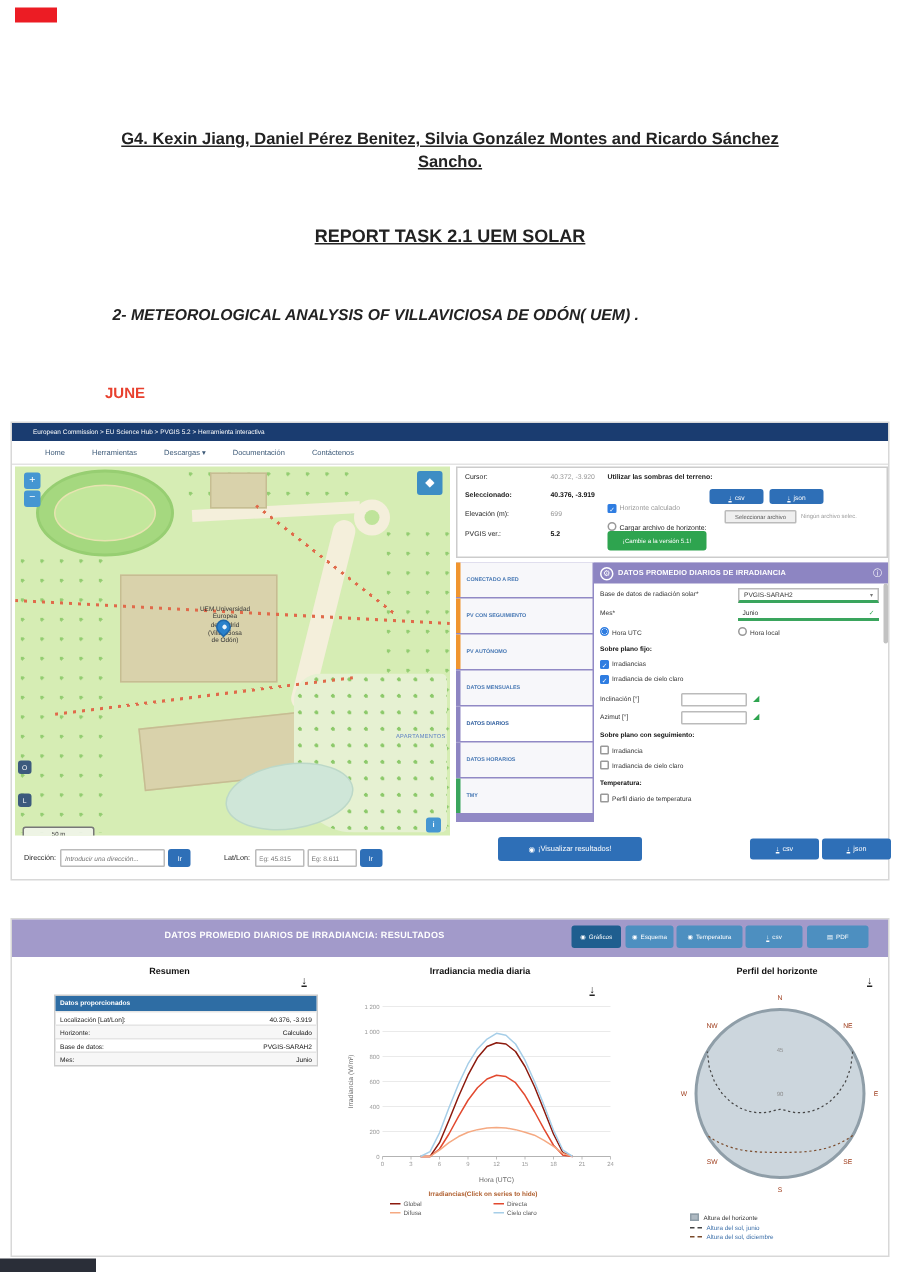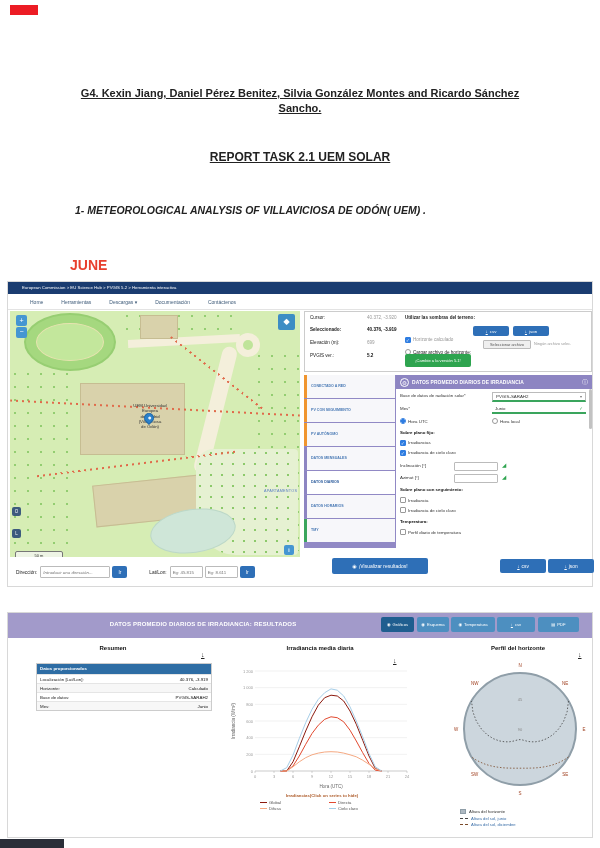"1- METEOROLOGICAL ANALYSIS OF" div.abs { text: 1- -> 2- }
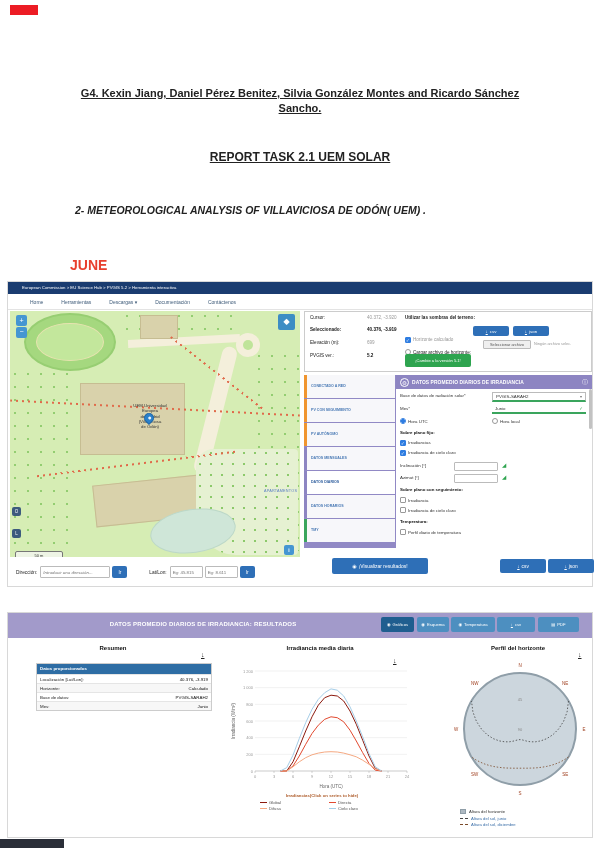"JUNE" .month-label { font-size: 14px -> 10px }
